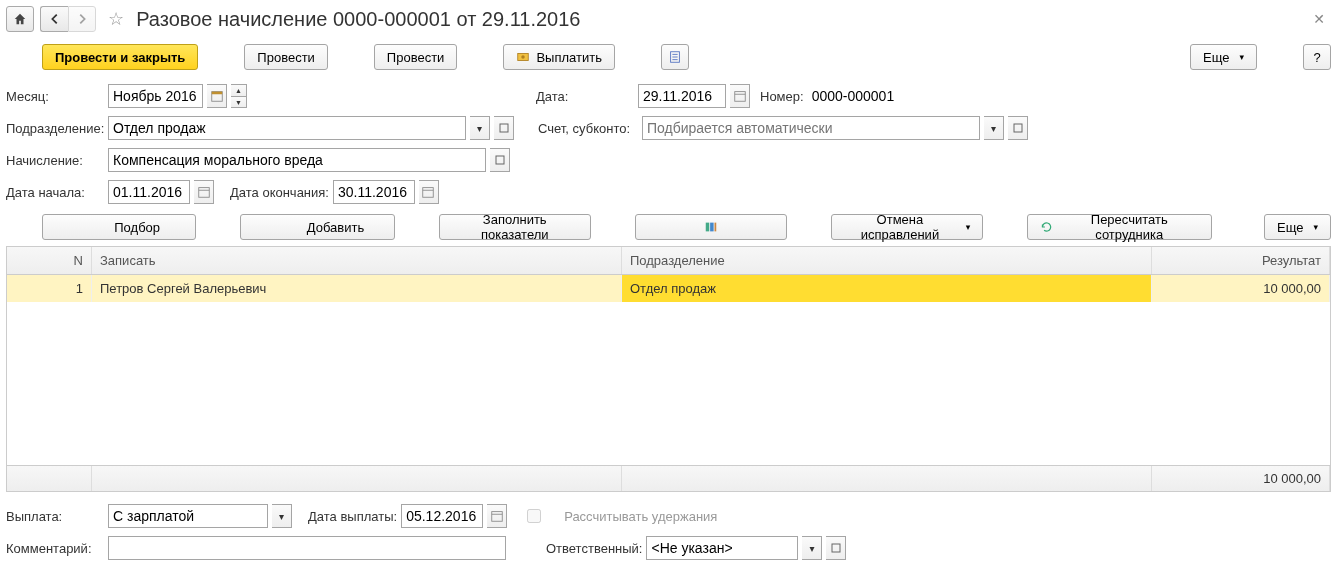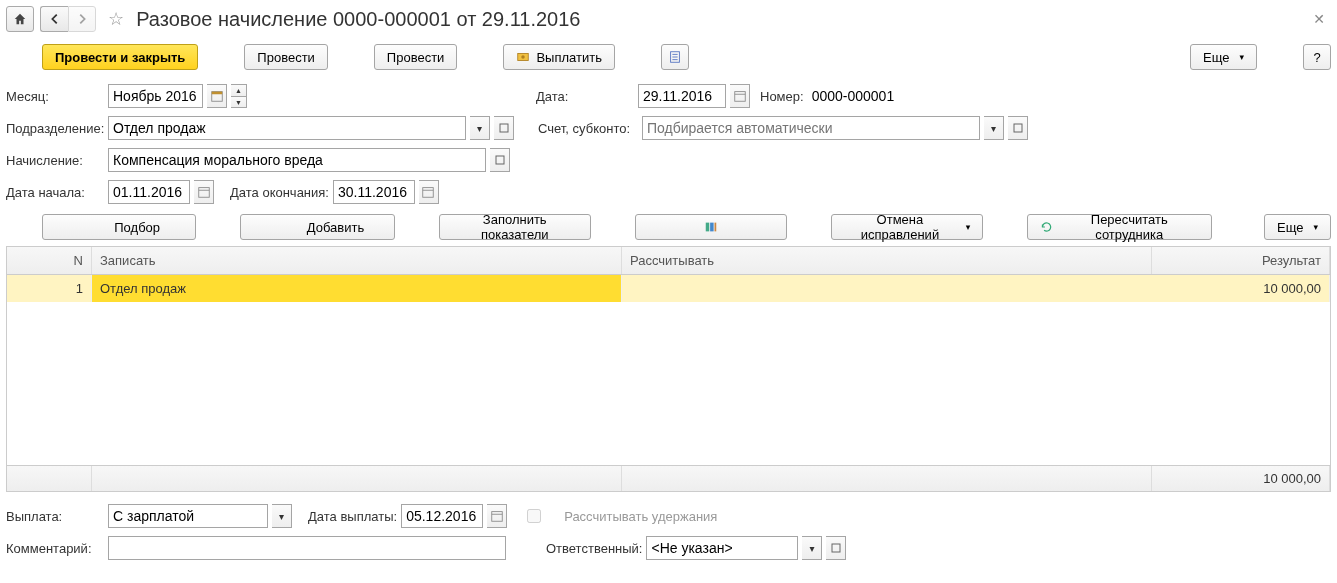"Рассчитывать" div.cell { text: Рассчитывать -> Подразделение }
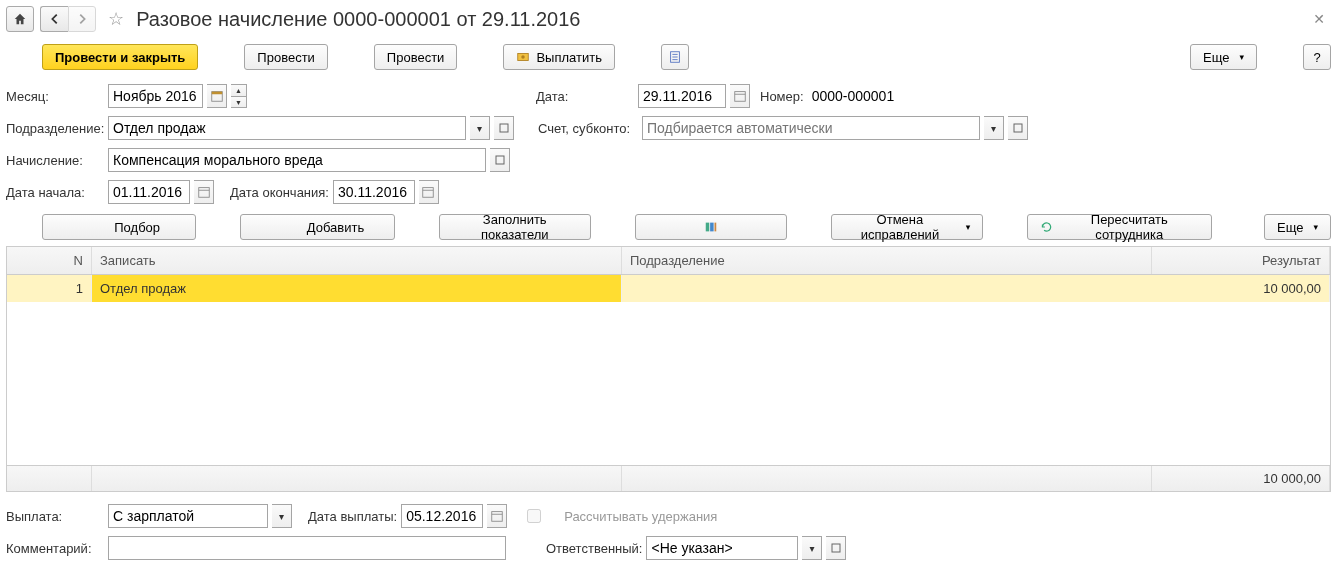"Петров Сергей Валерьевич" div.cell { html: none -> <div>Петров Сергей Валерьевич</div> }
